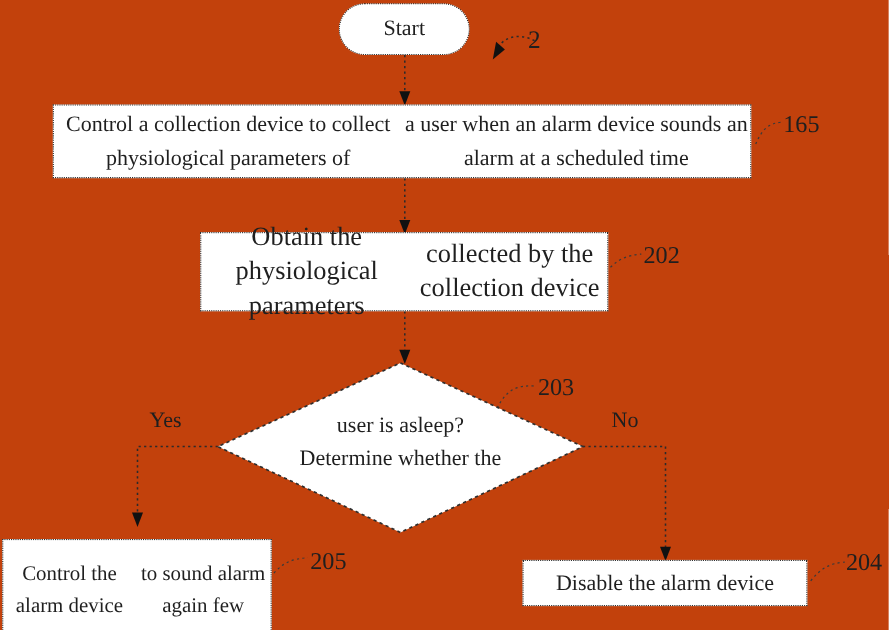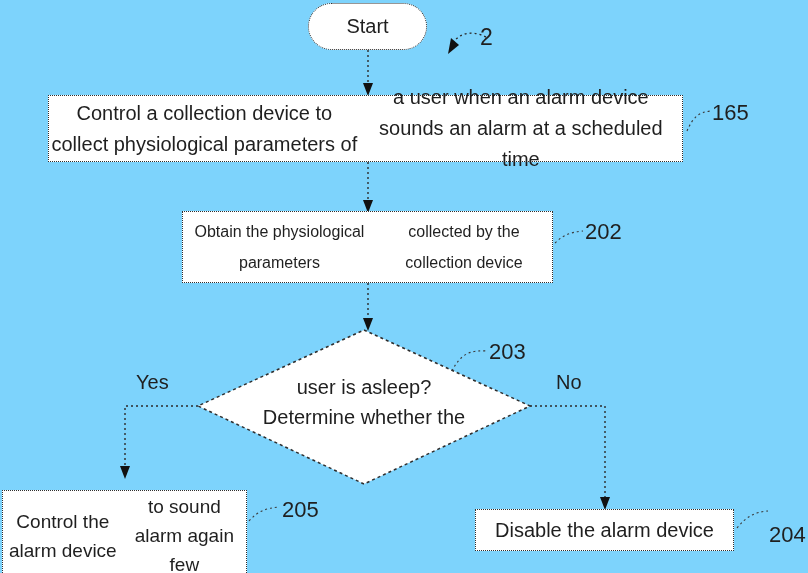"Start" .page { background: #7dd3fc -> #c2410c; font-family: Liberation Sans, sans-serif -> Liberation Serif, serif }
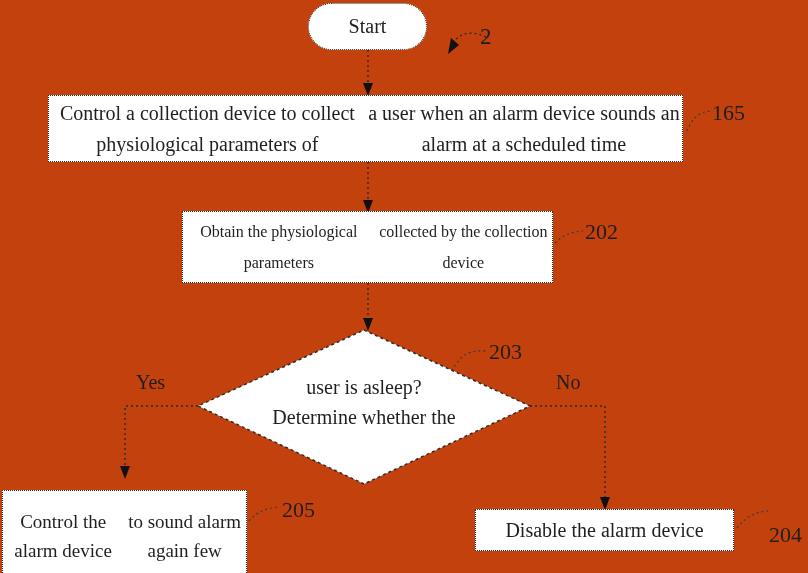"Obtain the physiological parameters" .box202 { font-size: 16px -> 24px }
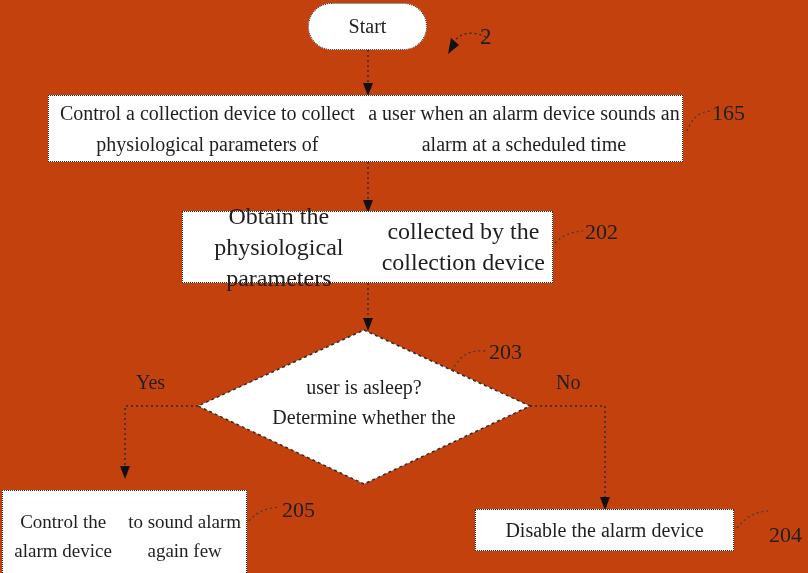"204" .ref204 { margin-top: 24px -> none }
